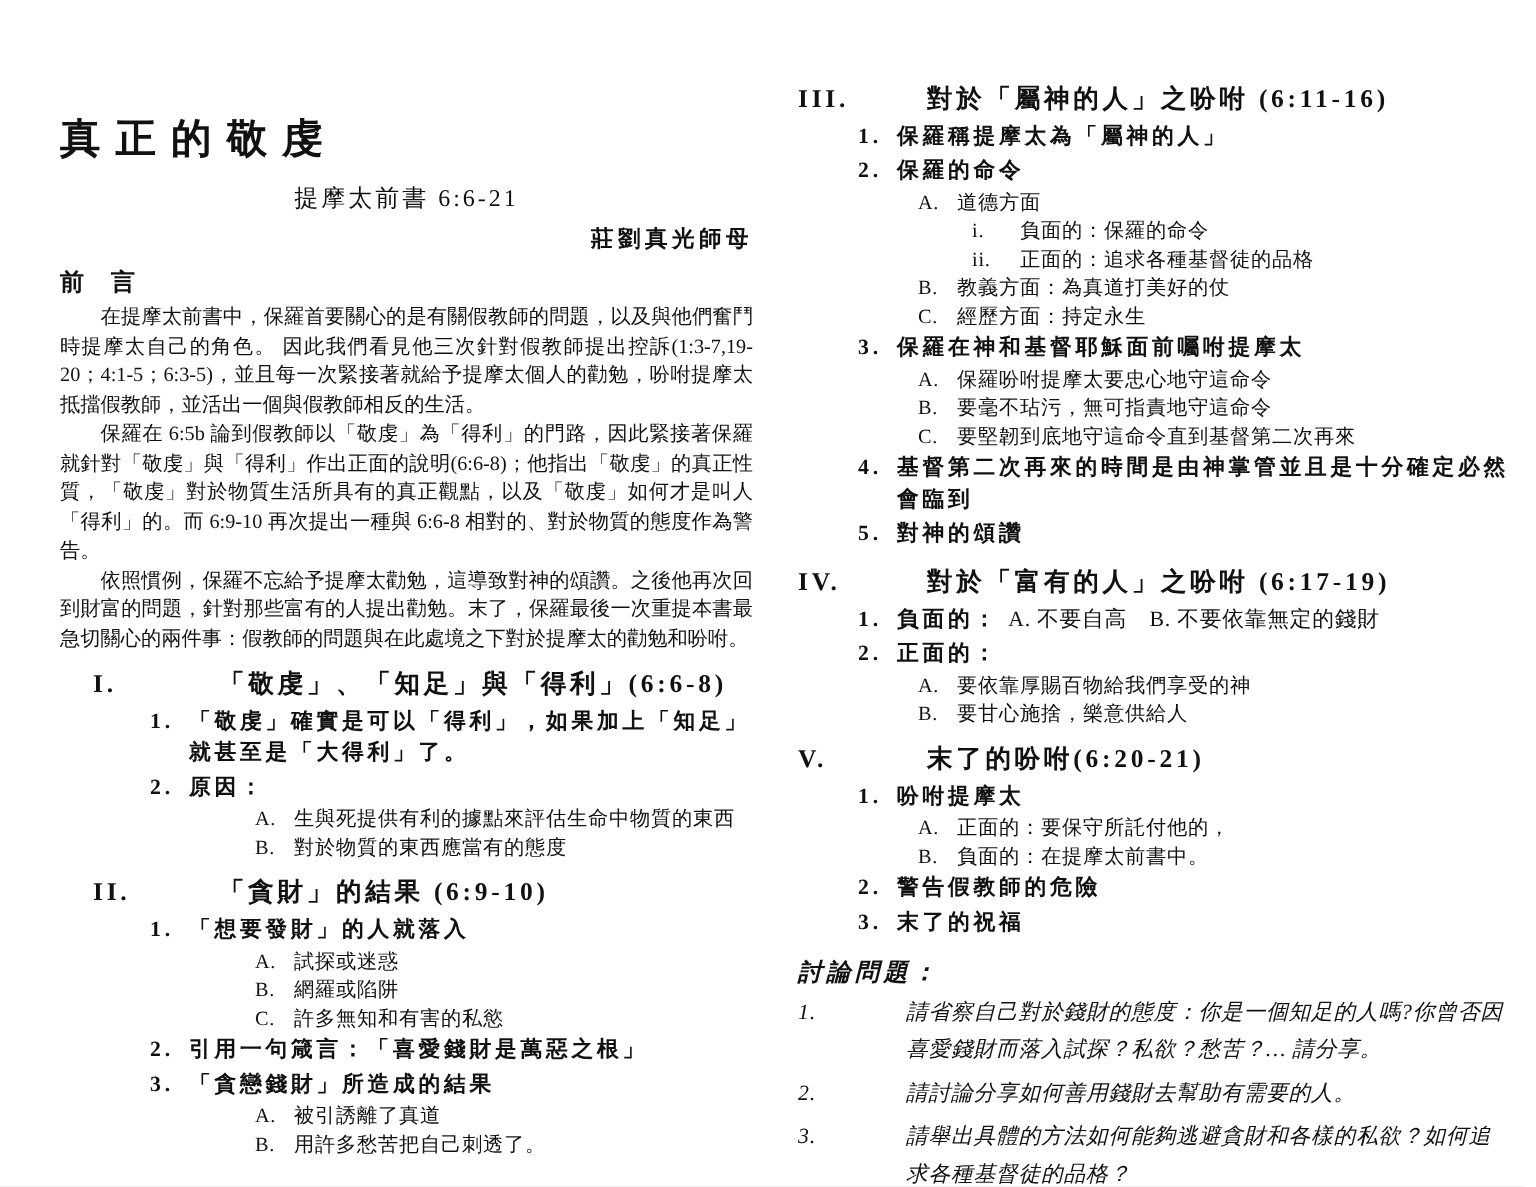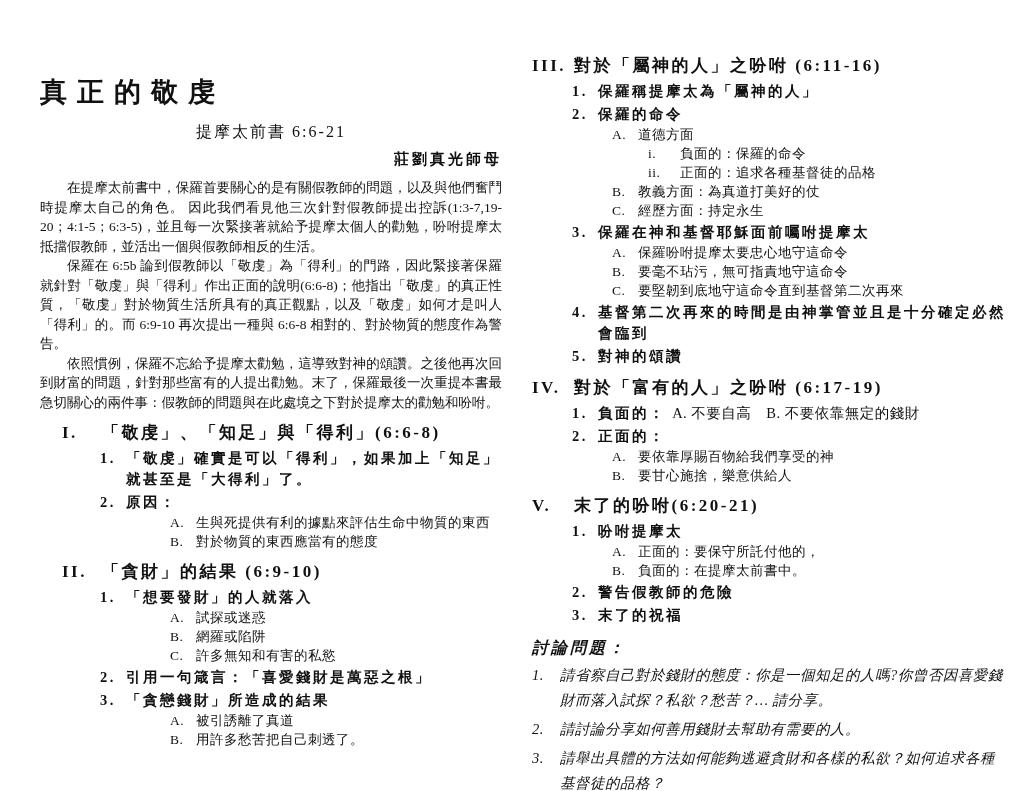"III." .sec-head { gap: none -> 44px }
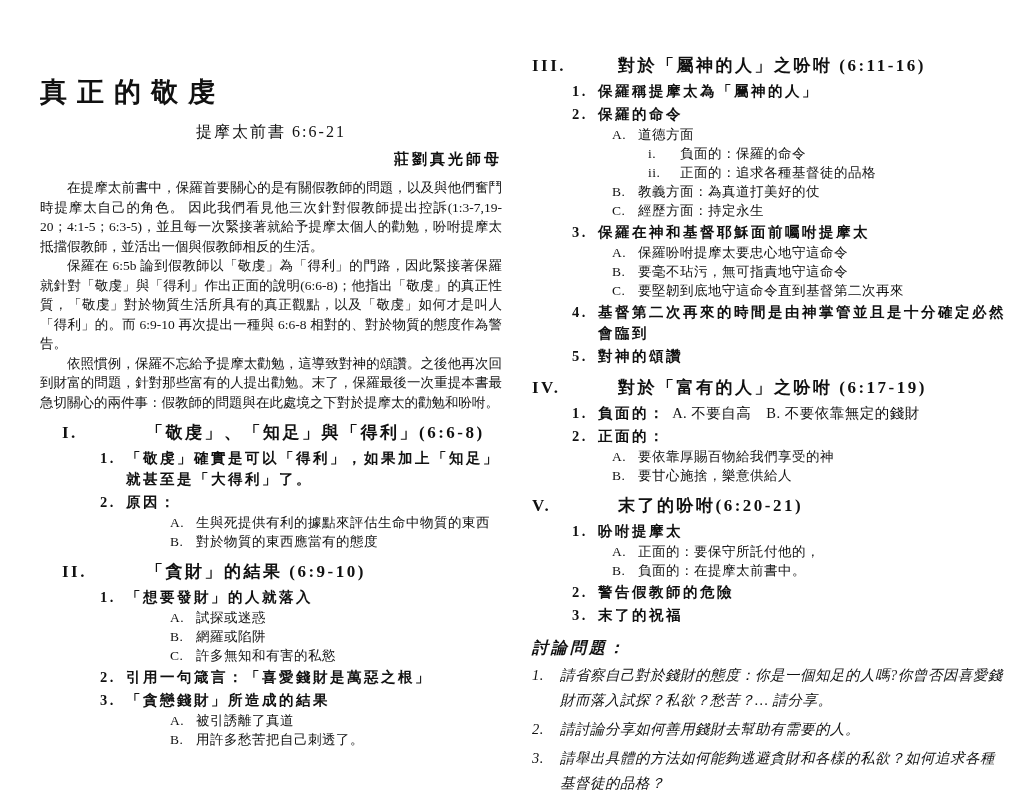"前 言" div.preface-head { html: none -> <div>前 言</div> }
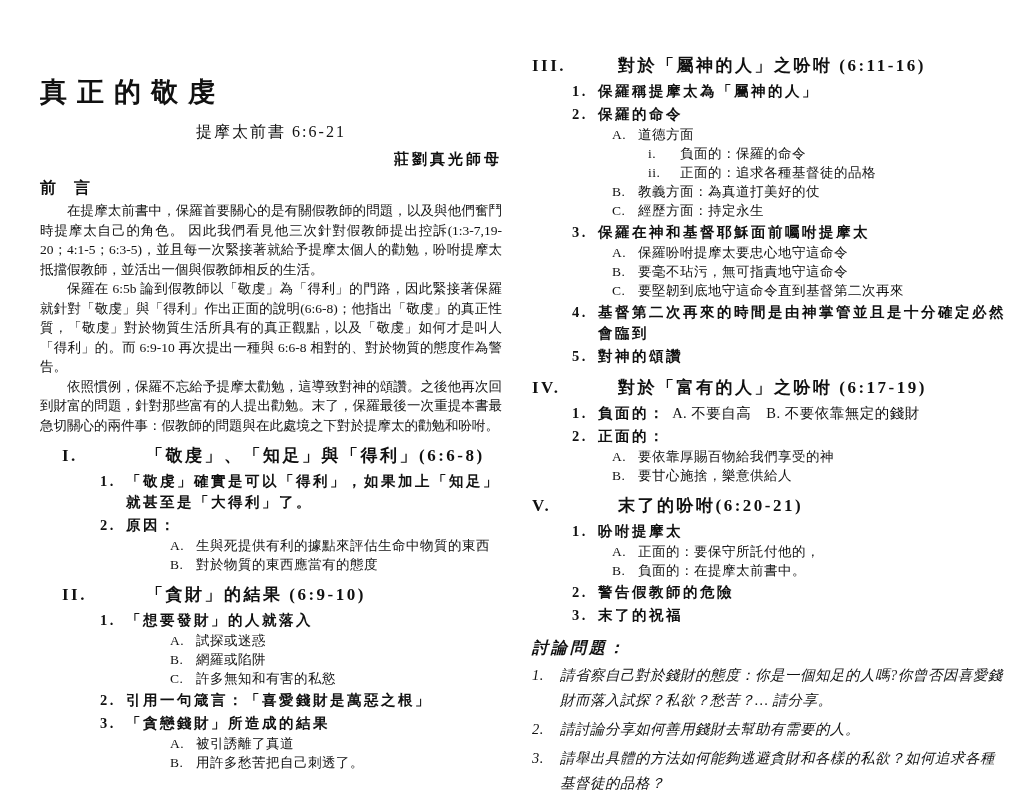"請省察自己對於錢財的態度：你是一個知足的人嗎?你曾否因喜愛錢財而落入試探？私欲？" .q-text { margin-left: none -> 44px }
